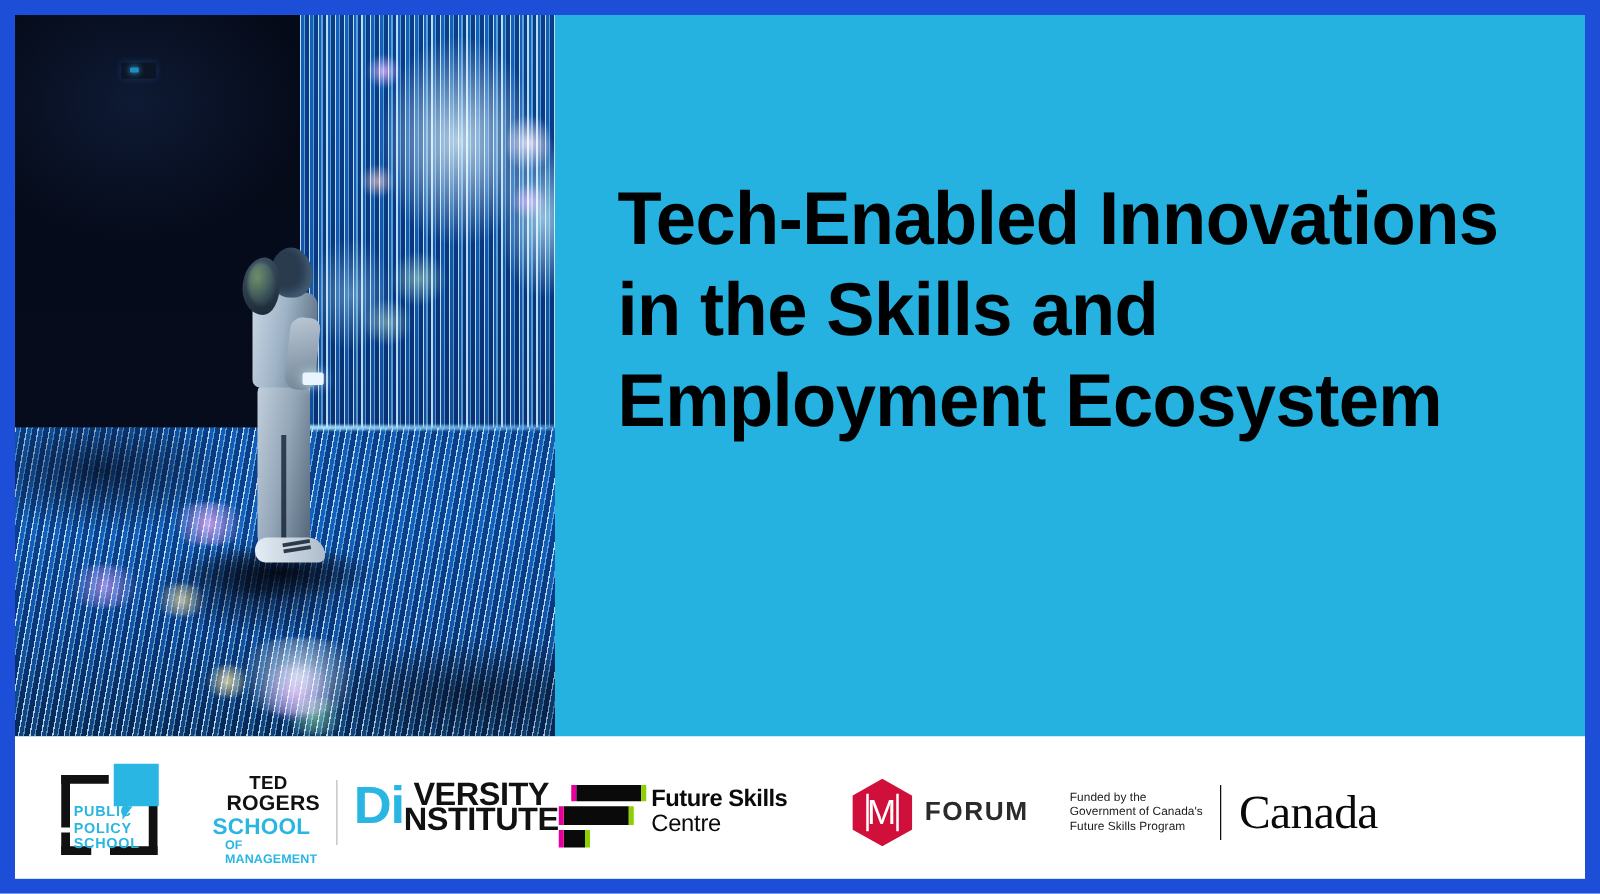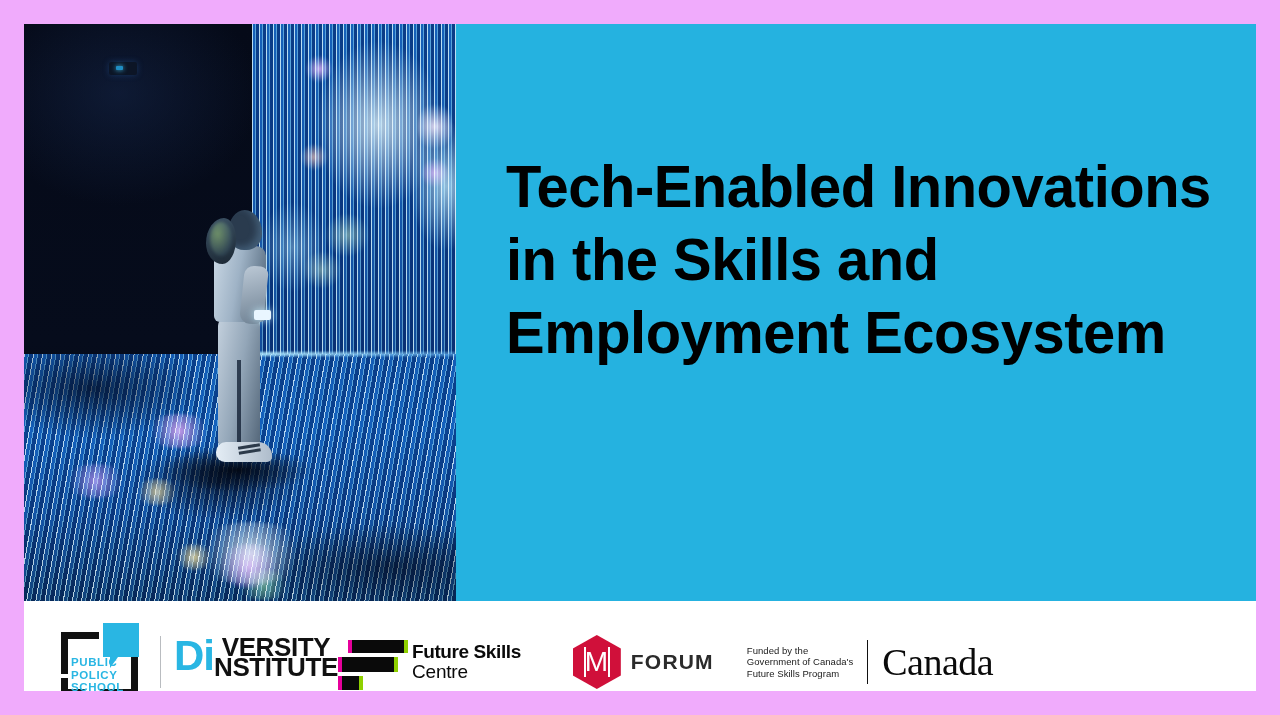"Tech-Enabled Innovations in the Skills" #slide { background: #f0abfc -> #1d4ed8; padding: 24px -> 12px }
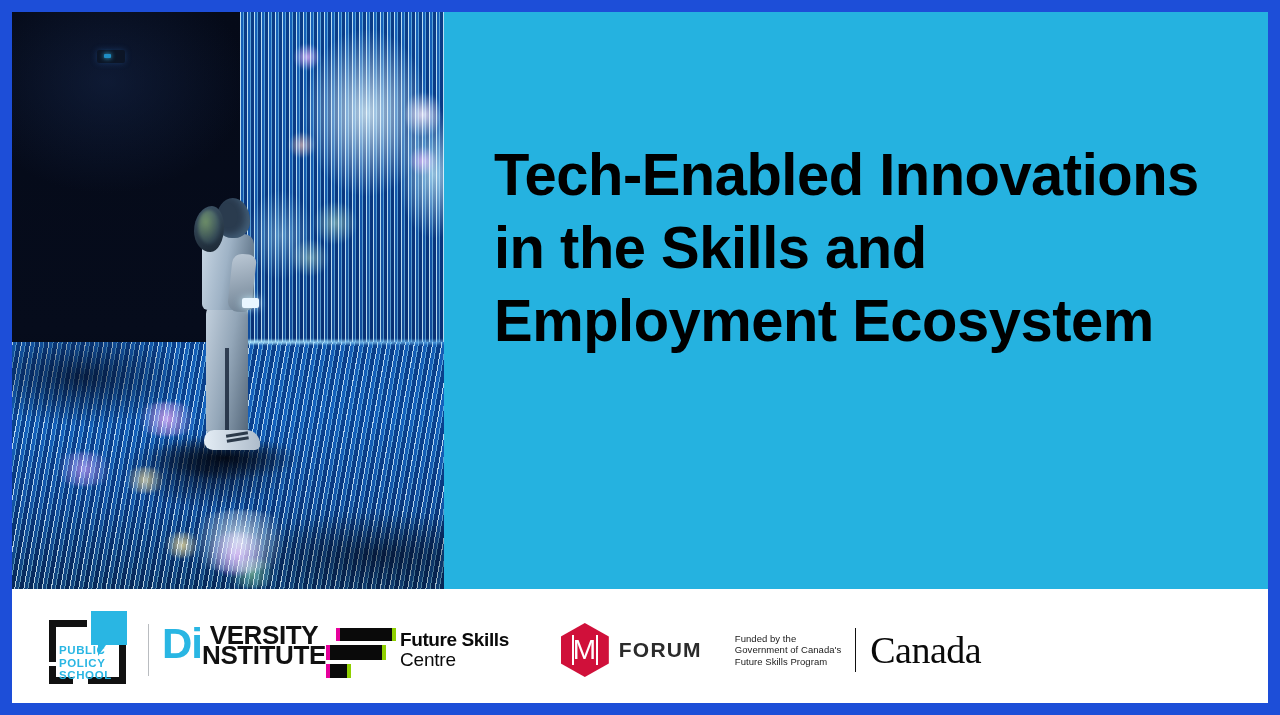"TED" div.logo { html: none -> <div> <div>TED</div> <div>ROGERS</div> <div>SCHOOL</div> <div>OF MANAGEMENT</div> </div> }
